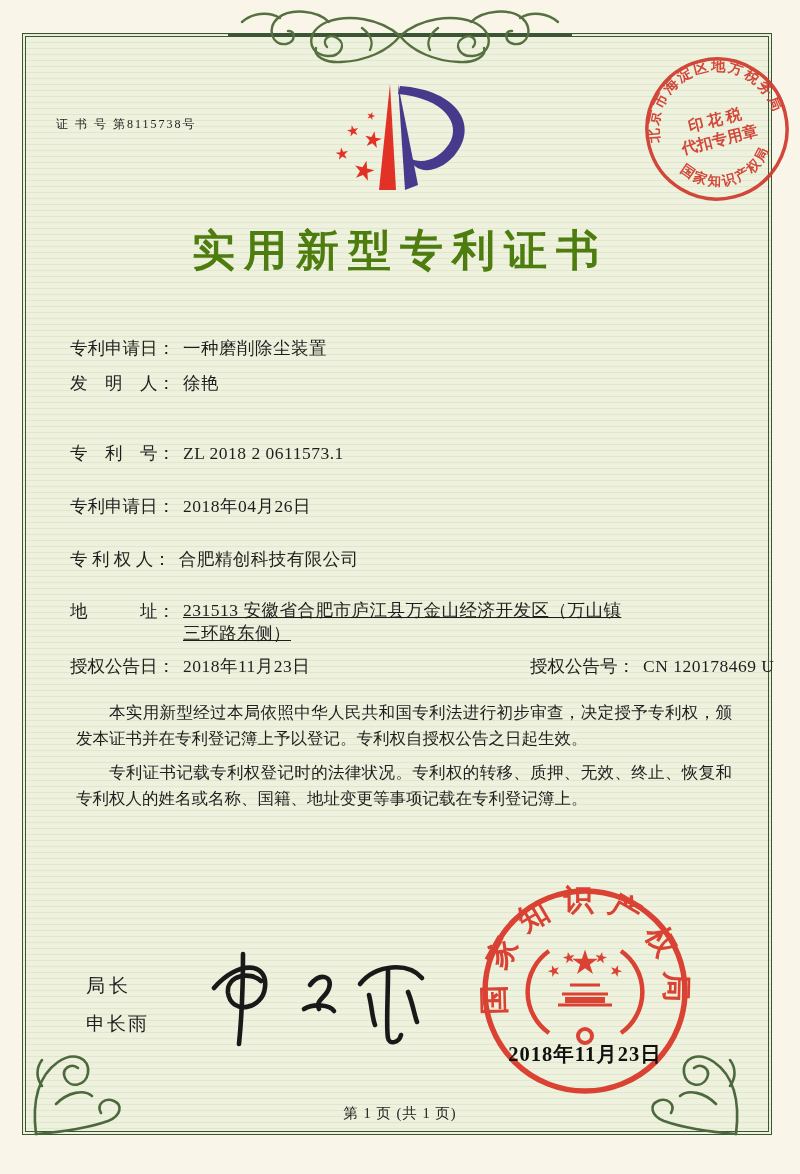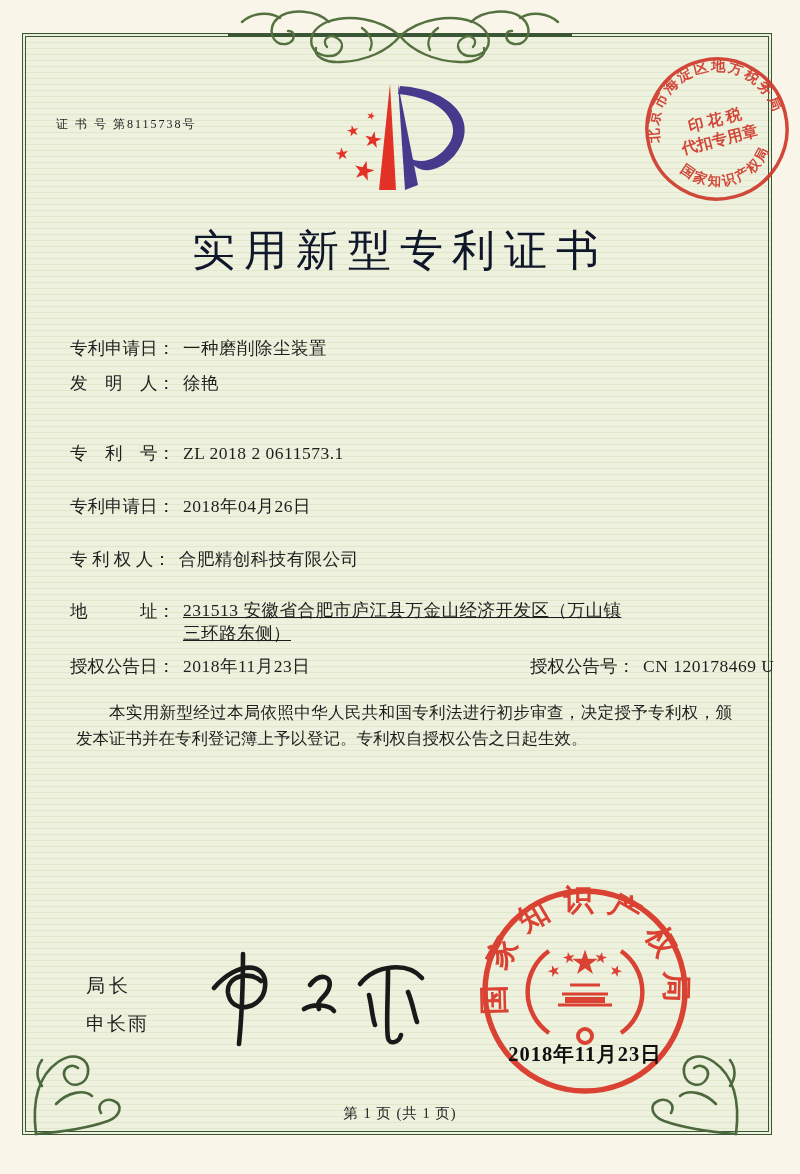"实用新型专利证书" .title { color: #0f172a -> #4d7c0f; font-weight: normal -> bold }
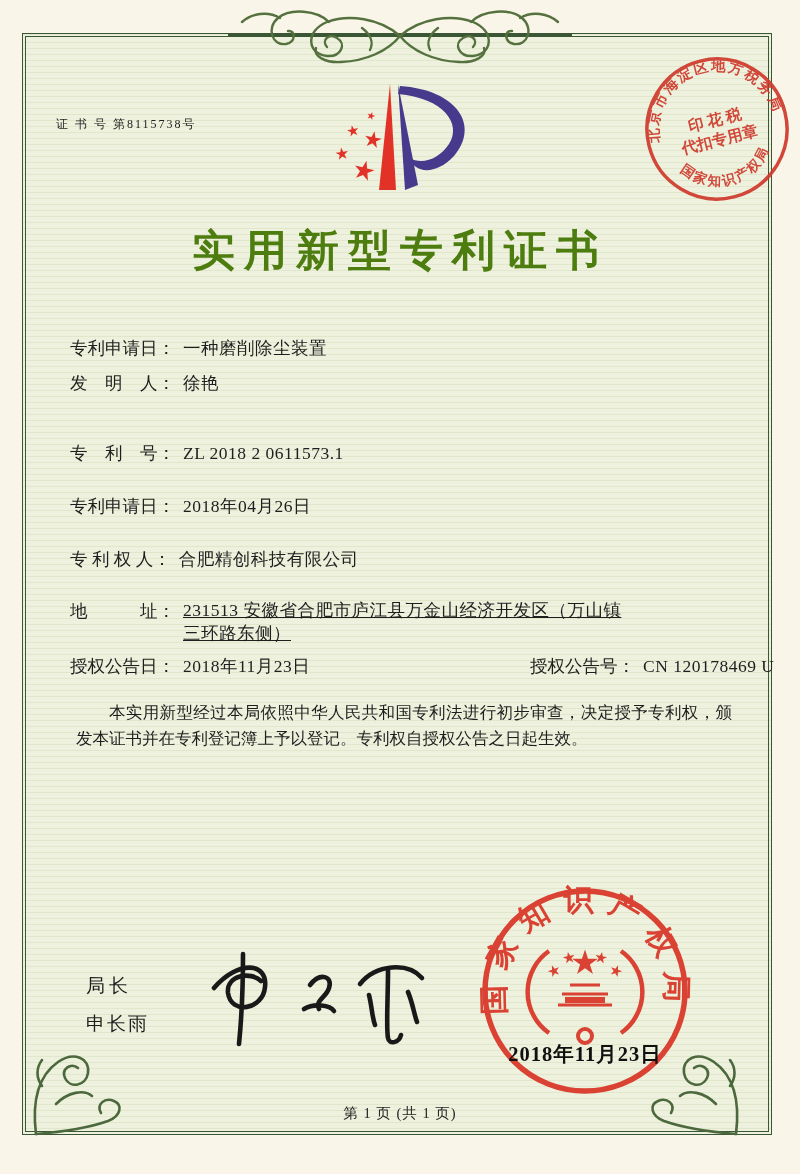"专利证书记载专利权登记时的法律状况。专利权的转移、质押、无效、终止、恢复和专利权" p { html: none -> <p>专利证书记载专利权登记时的法律状况。专利权的转移、质押、无效、终止、恢复和专利权人的姓名或名称、国籍、地址变更等事项记载在专利登记簿上。</p> }
